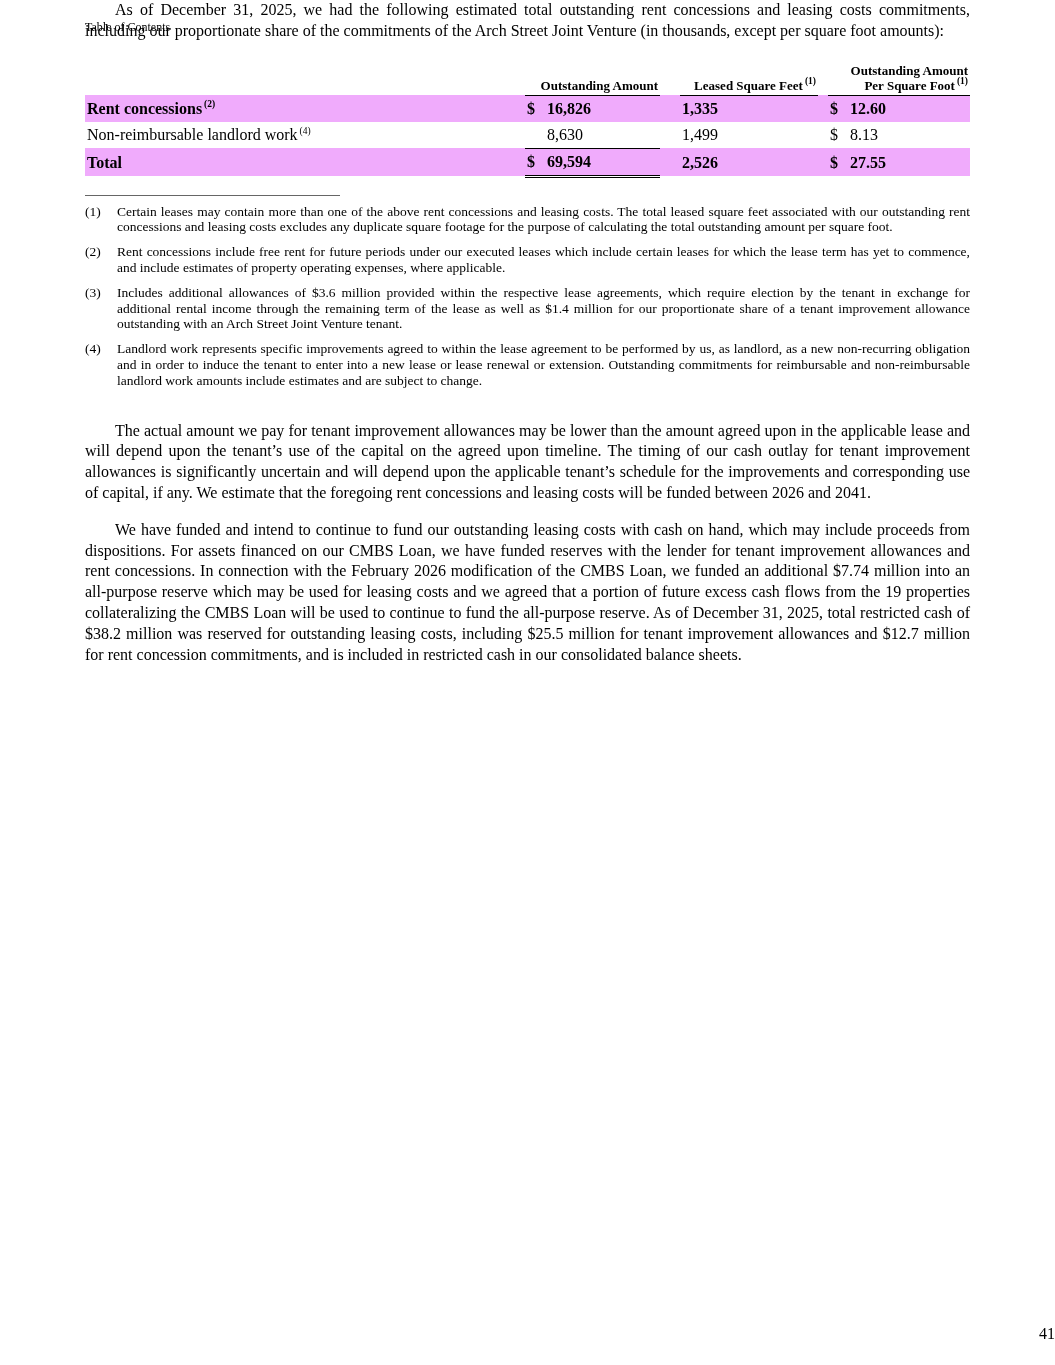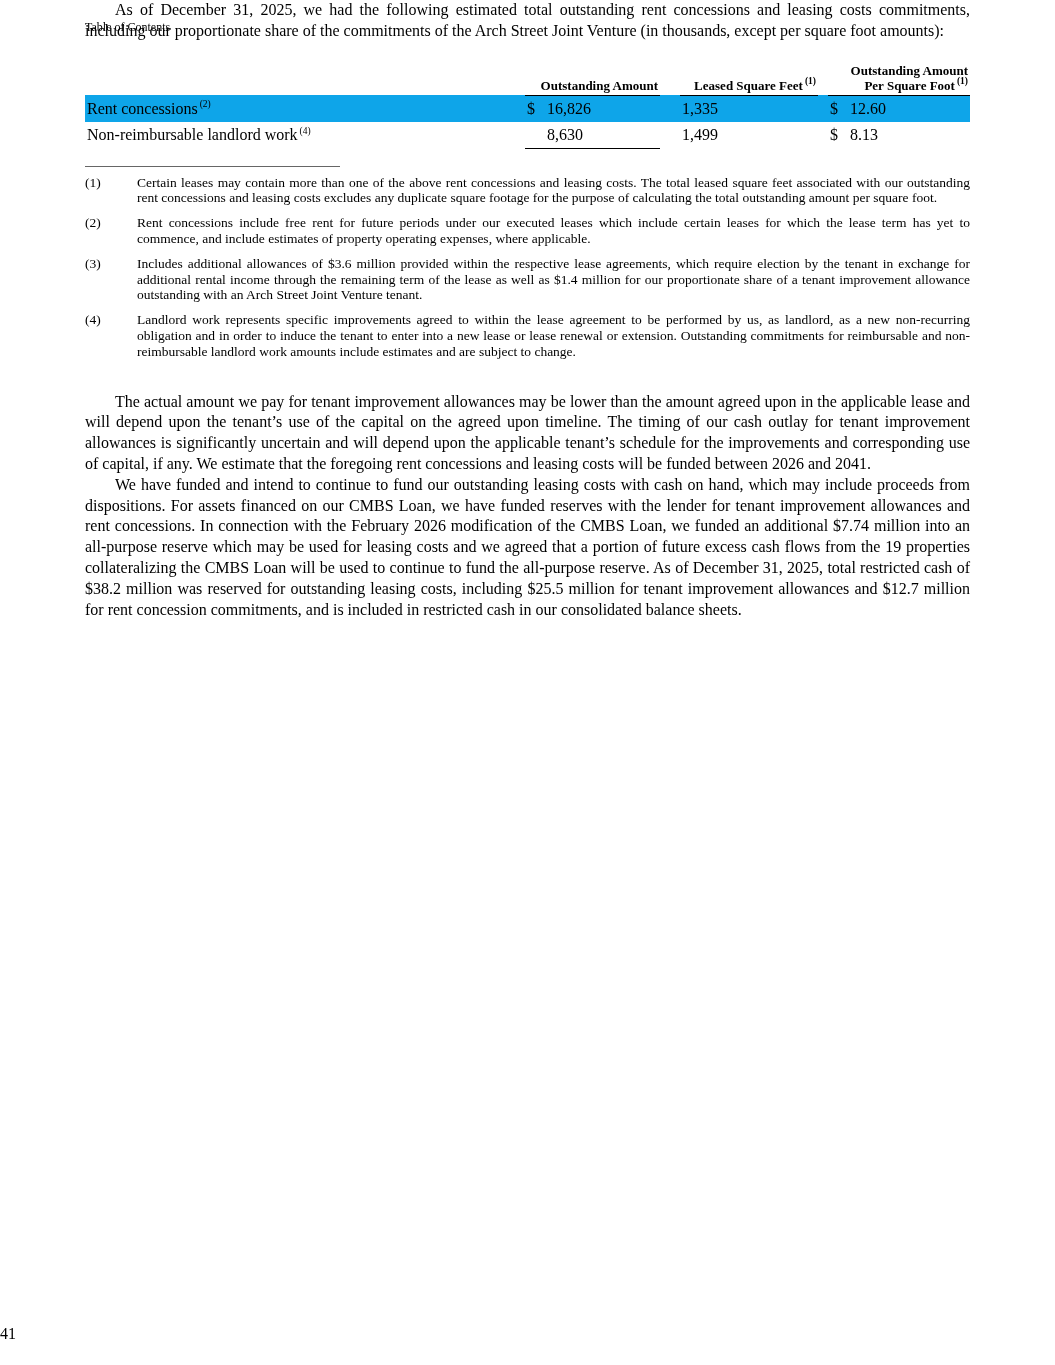"Rent concessions (2)" tr.shade td { background: #0ea5e9 -> #f0abfc; font-weight: none -> bold }
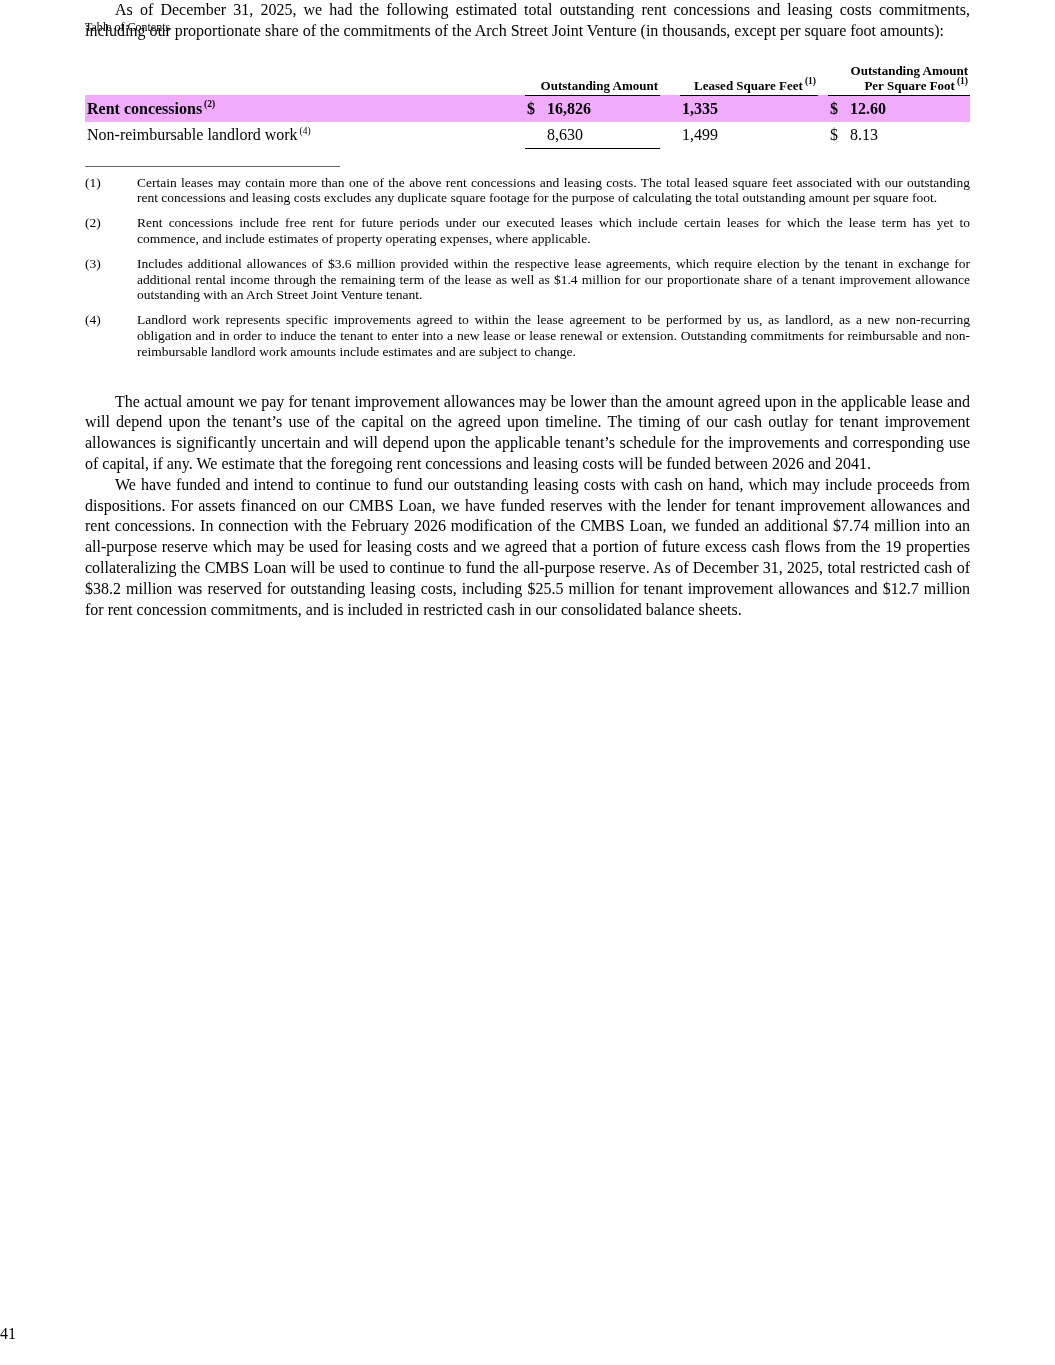"Total" tr.shade { html: none -> <tr> <td><span>Total</span><sup></sup></td> <td>$</td> <td>69,594</td> <td></td> <td>2,526</td> <td></td> <td>$</td> <td>27.55</td> </tr> }
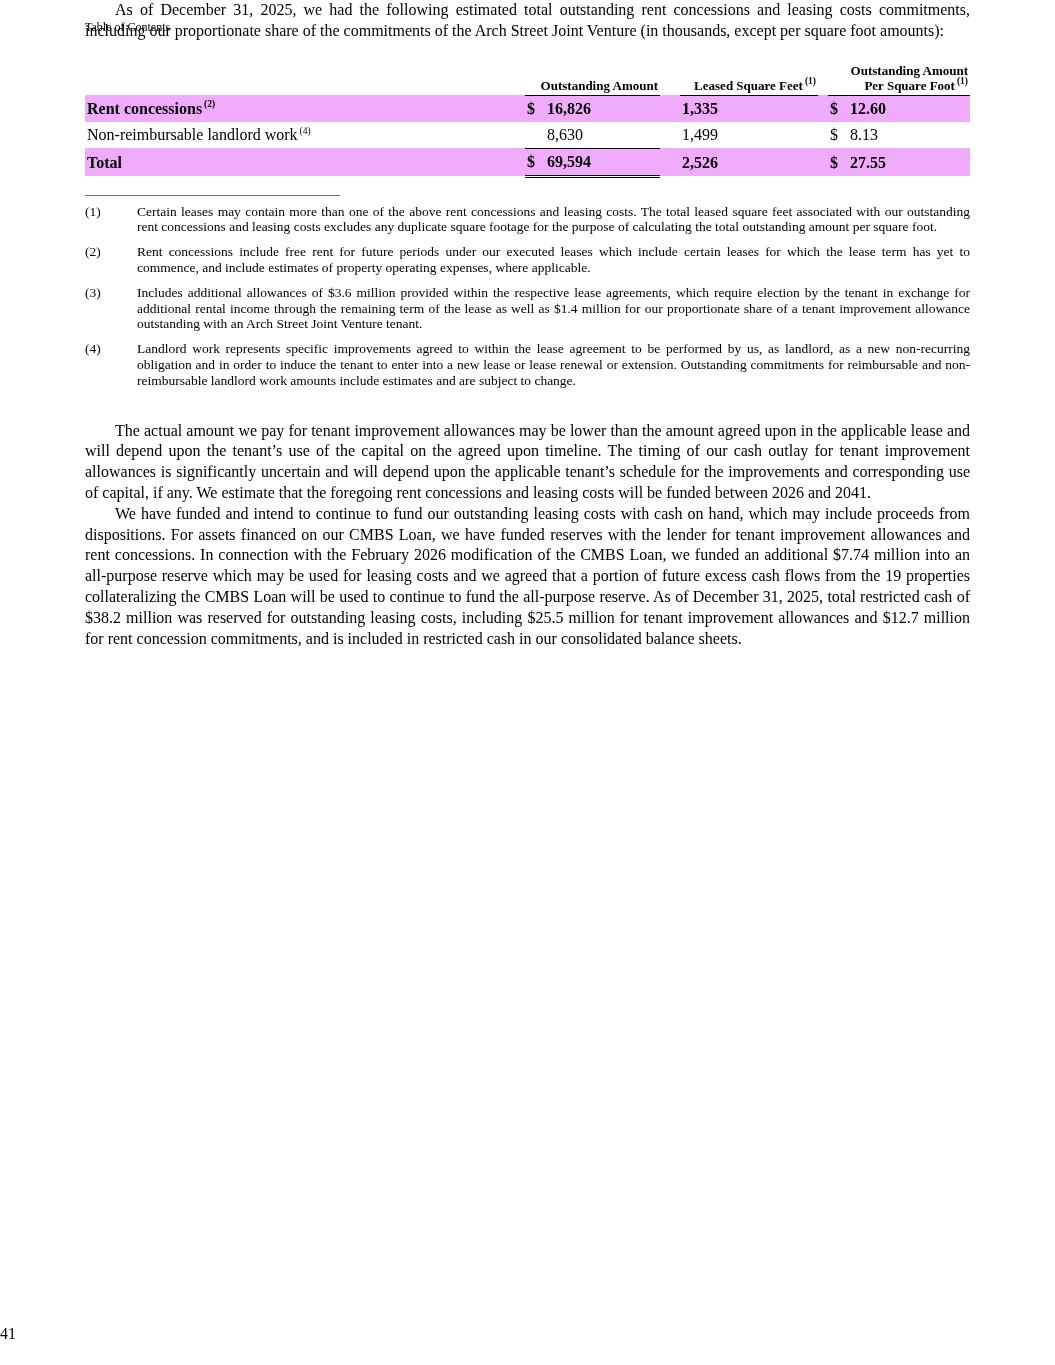"Certain leases may contain more" .fn-text { margin-left: 20px -> none }
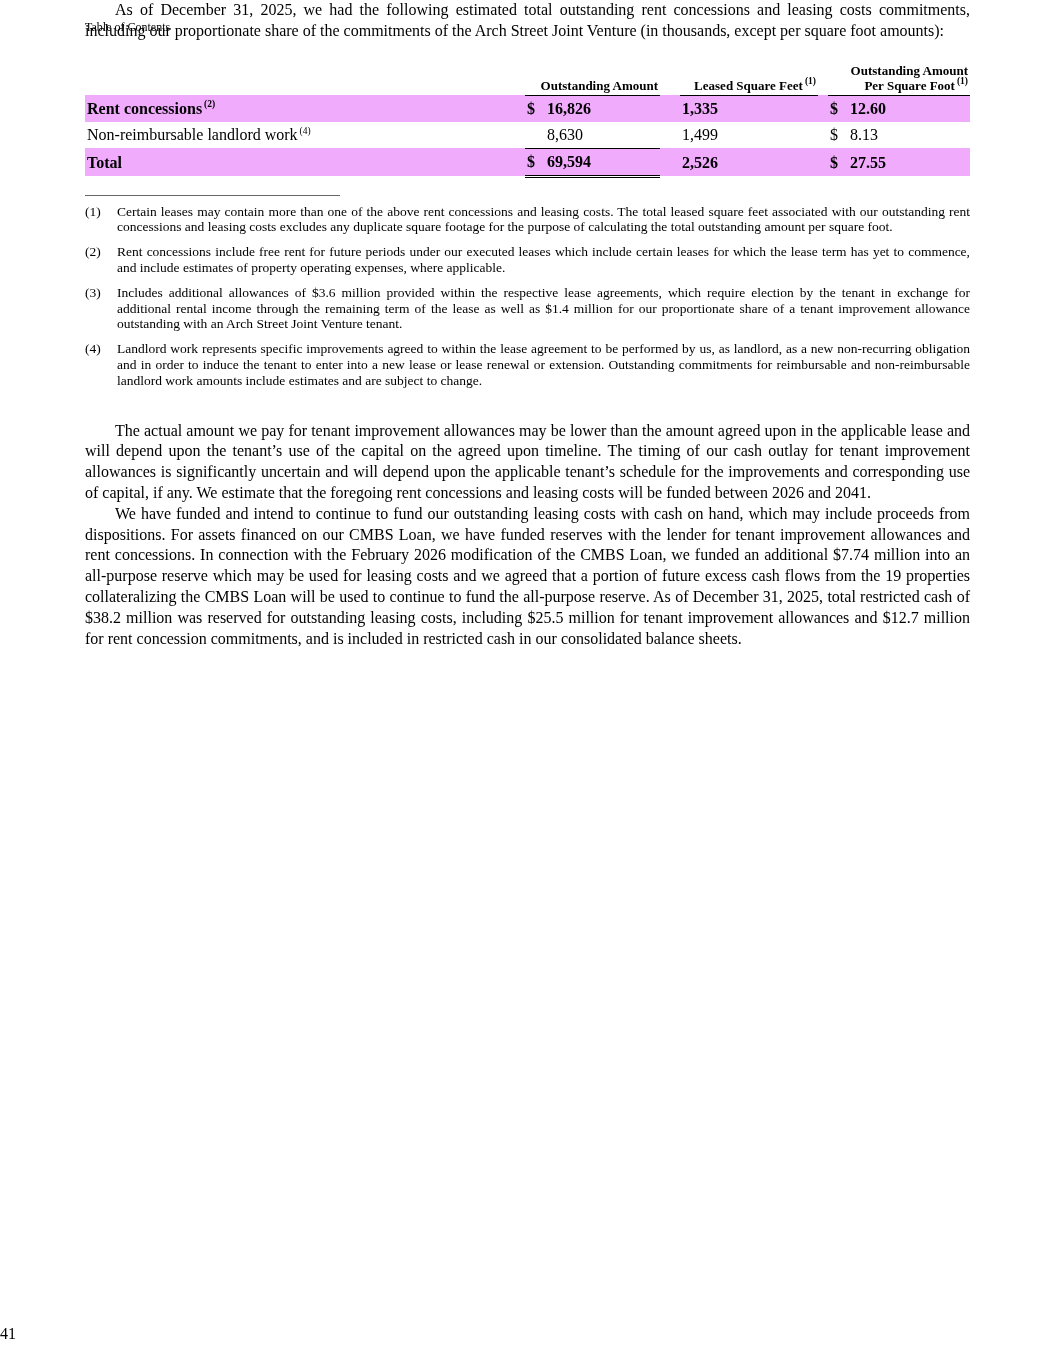"We have funded and intend" p.body-p + p.body-p { margin-top: none -> 16px }
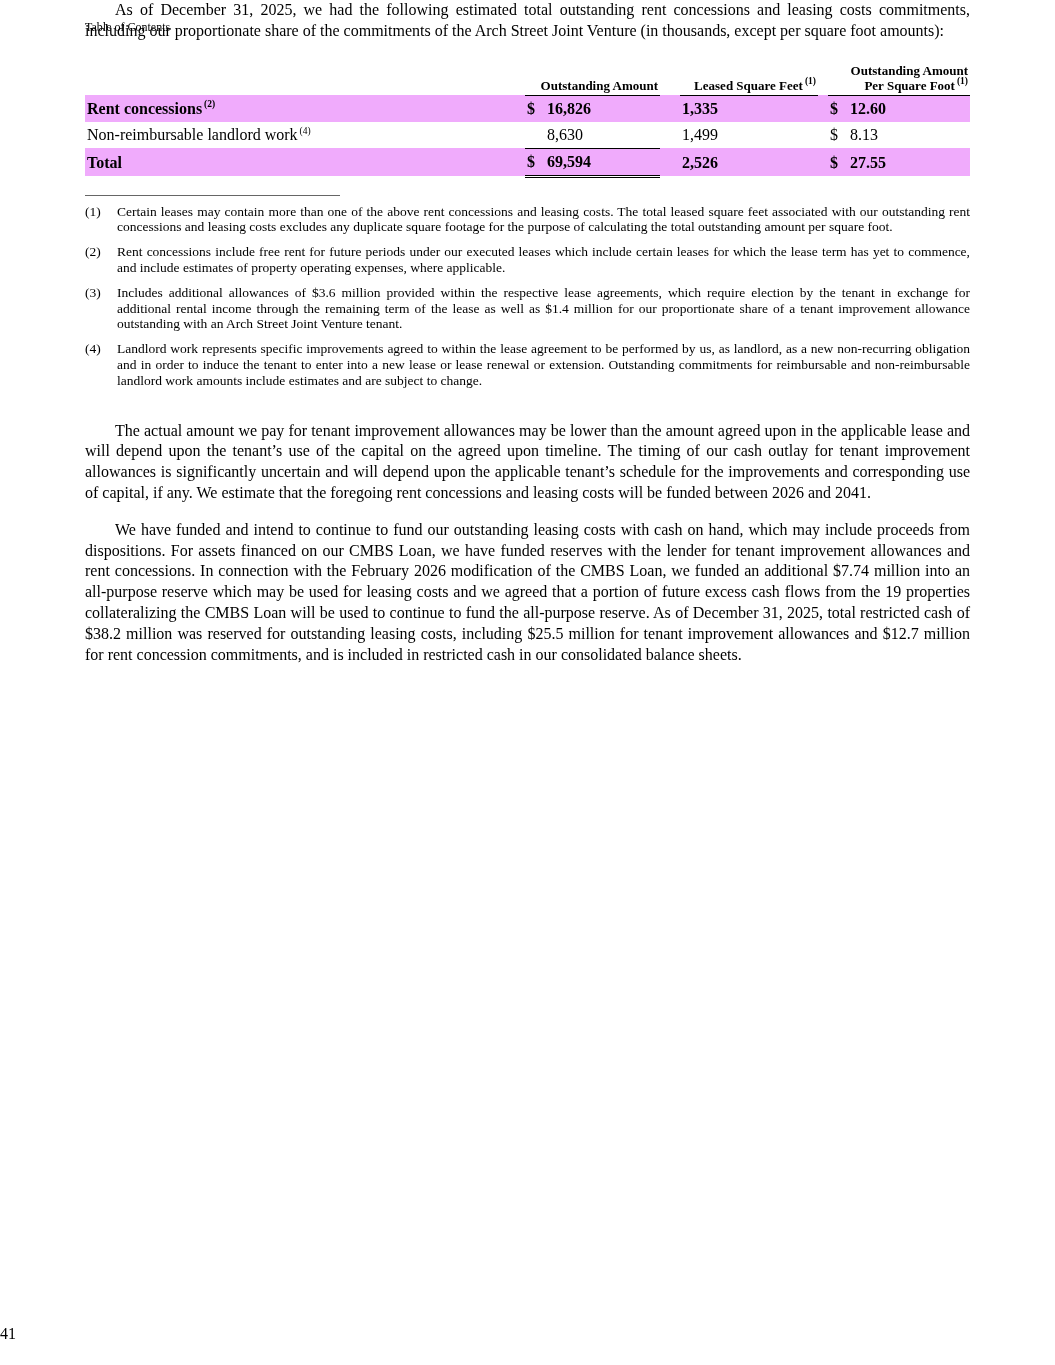"41" .page-number { text-align: left -> right }
